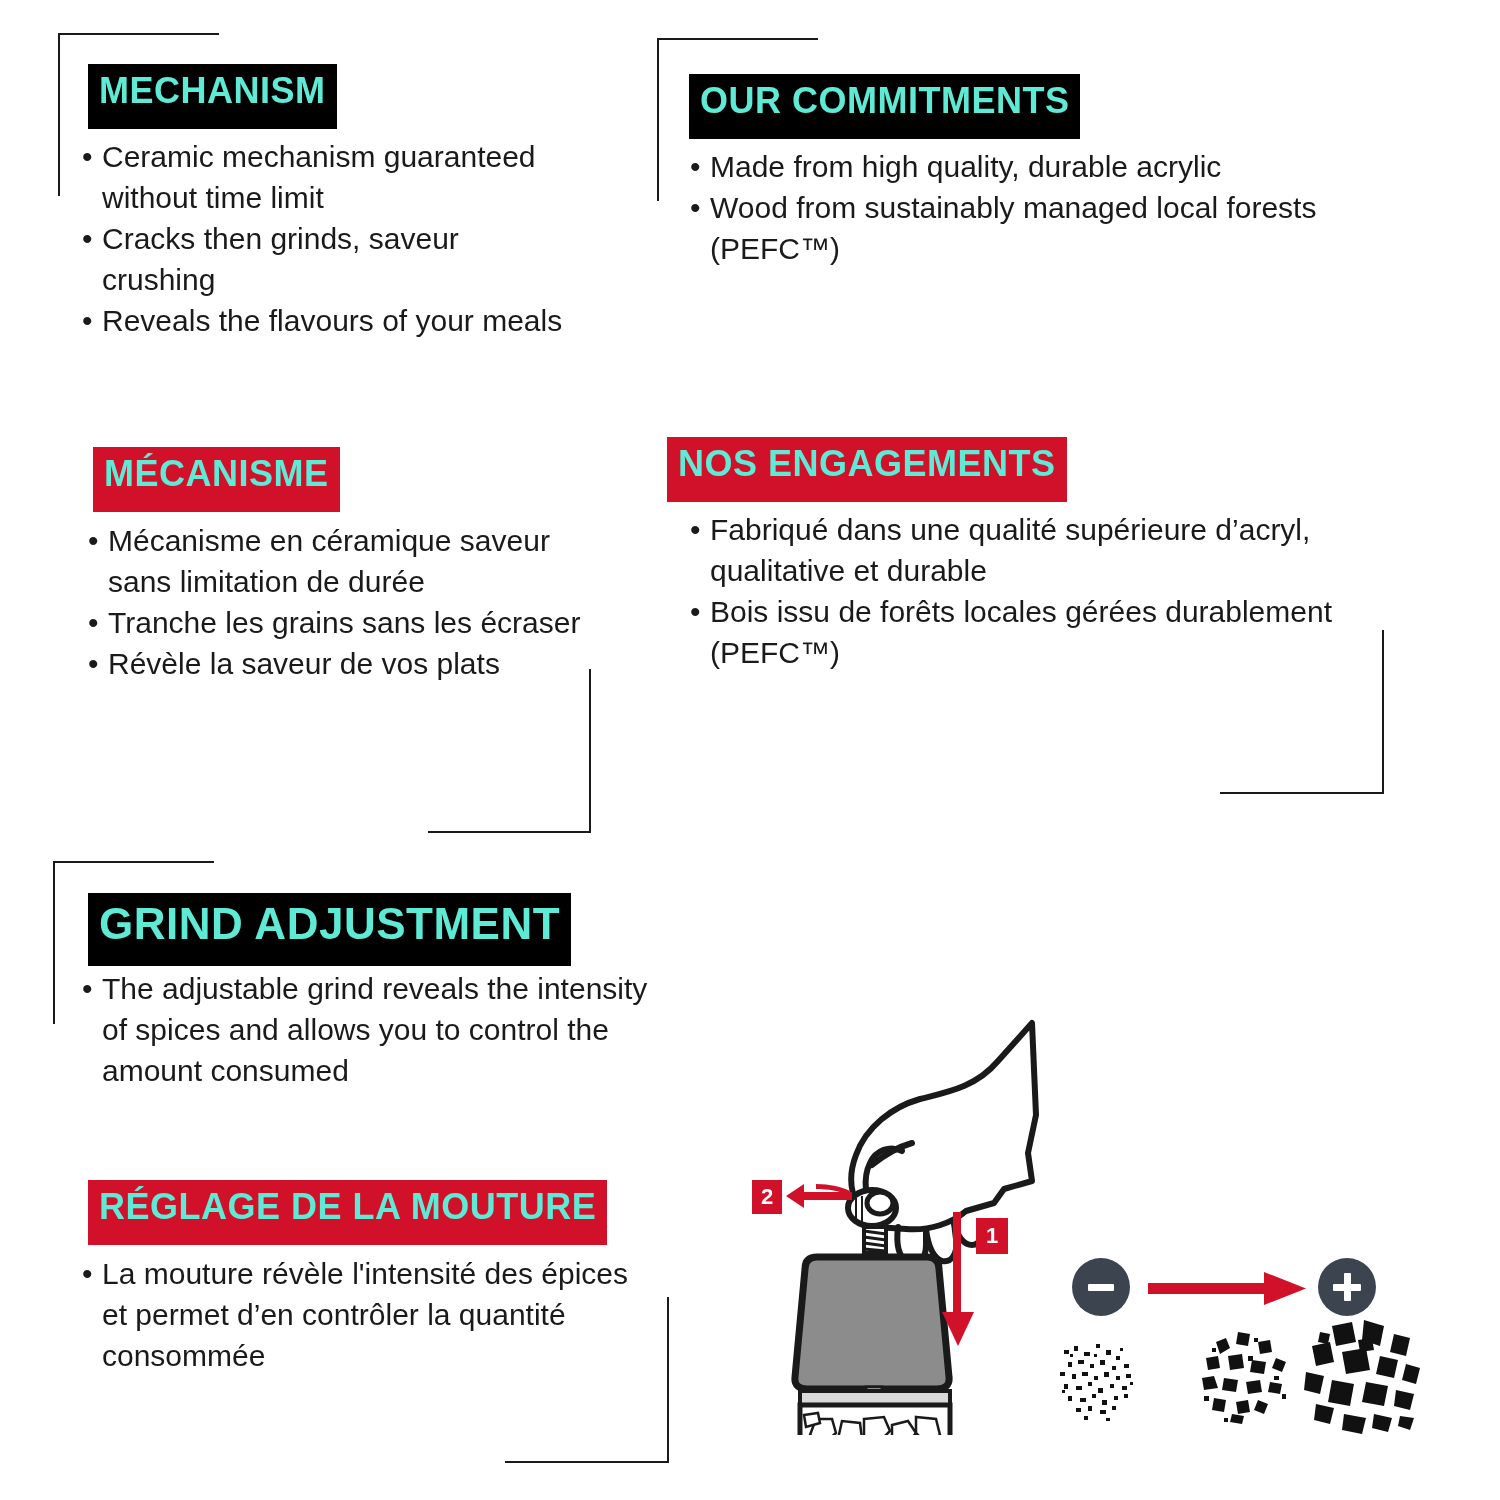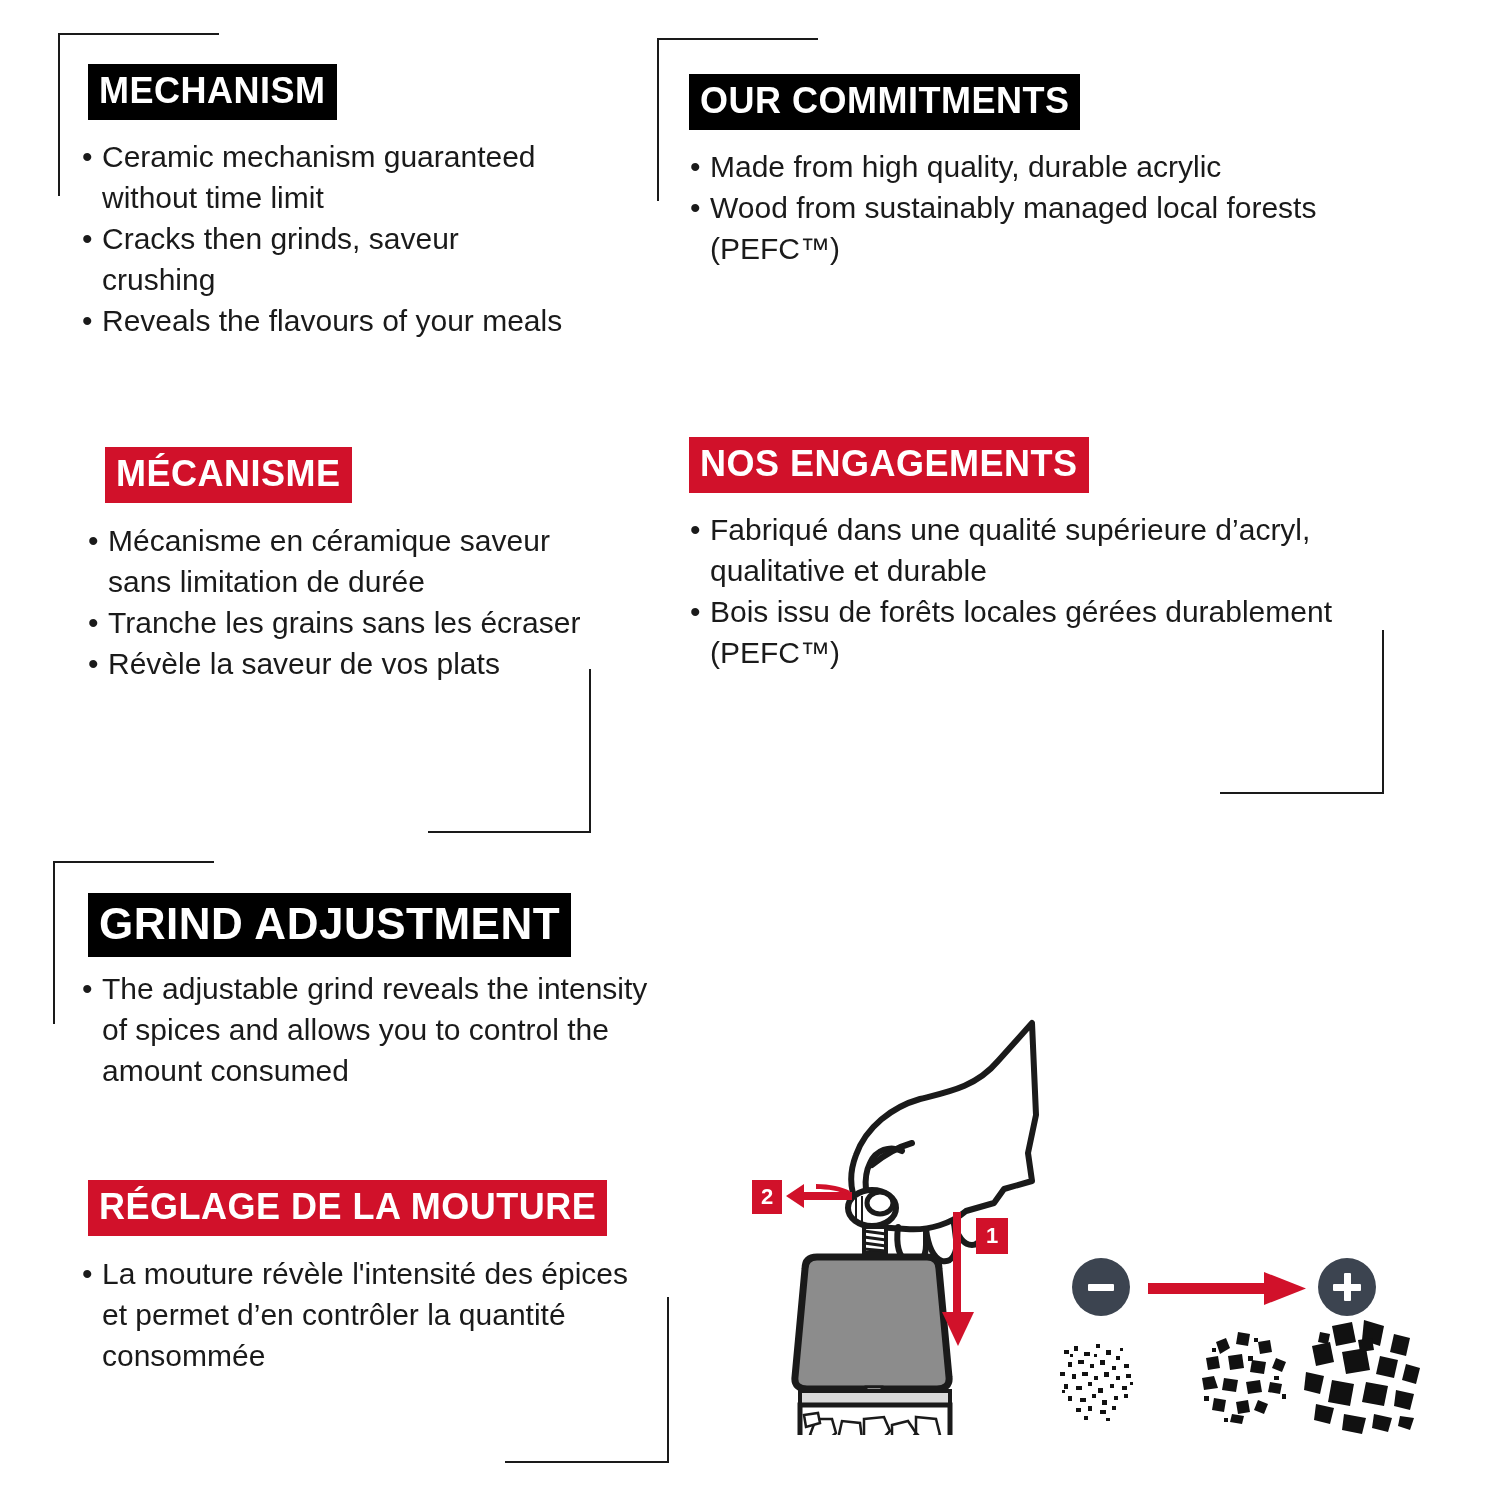"MECHANISM" .chip { color: #ffffff -> #5eead4; padding: 9px 11px 11px 11px -> 9px 11px 20px 11px }
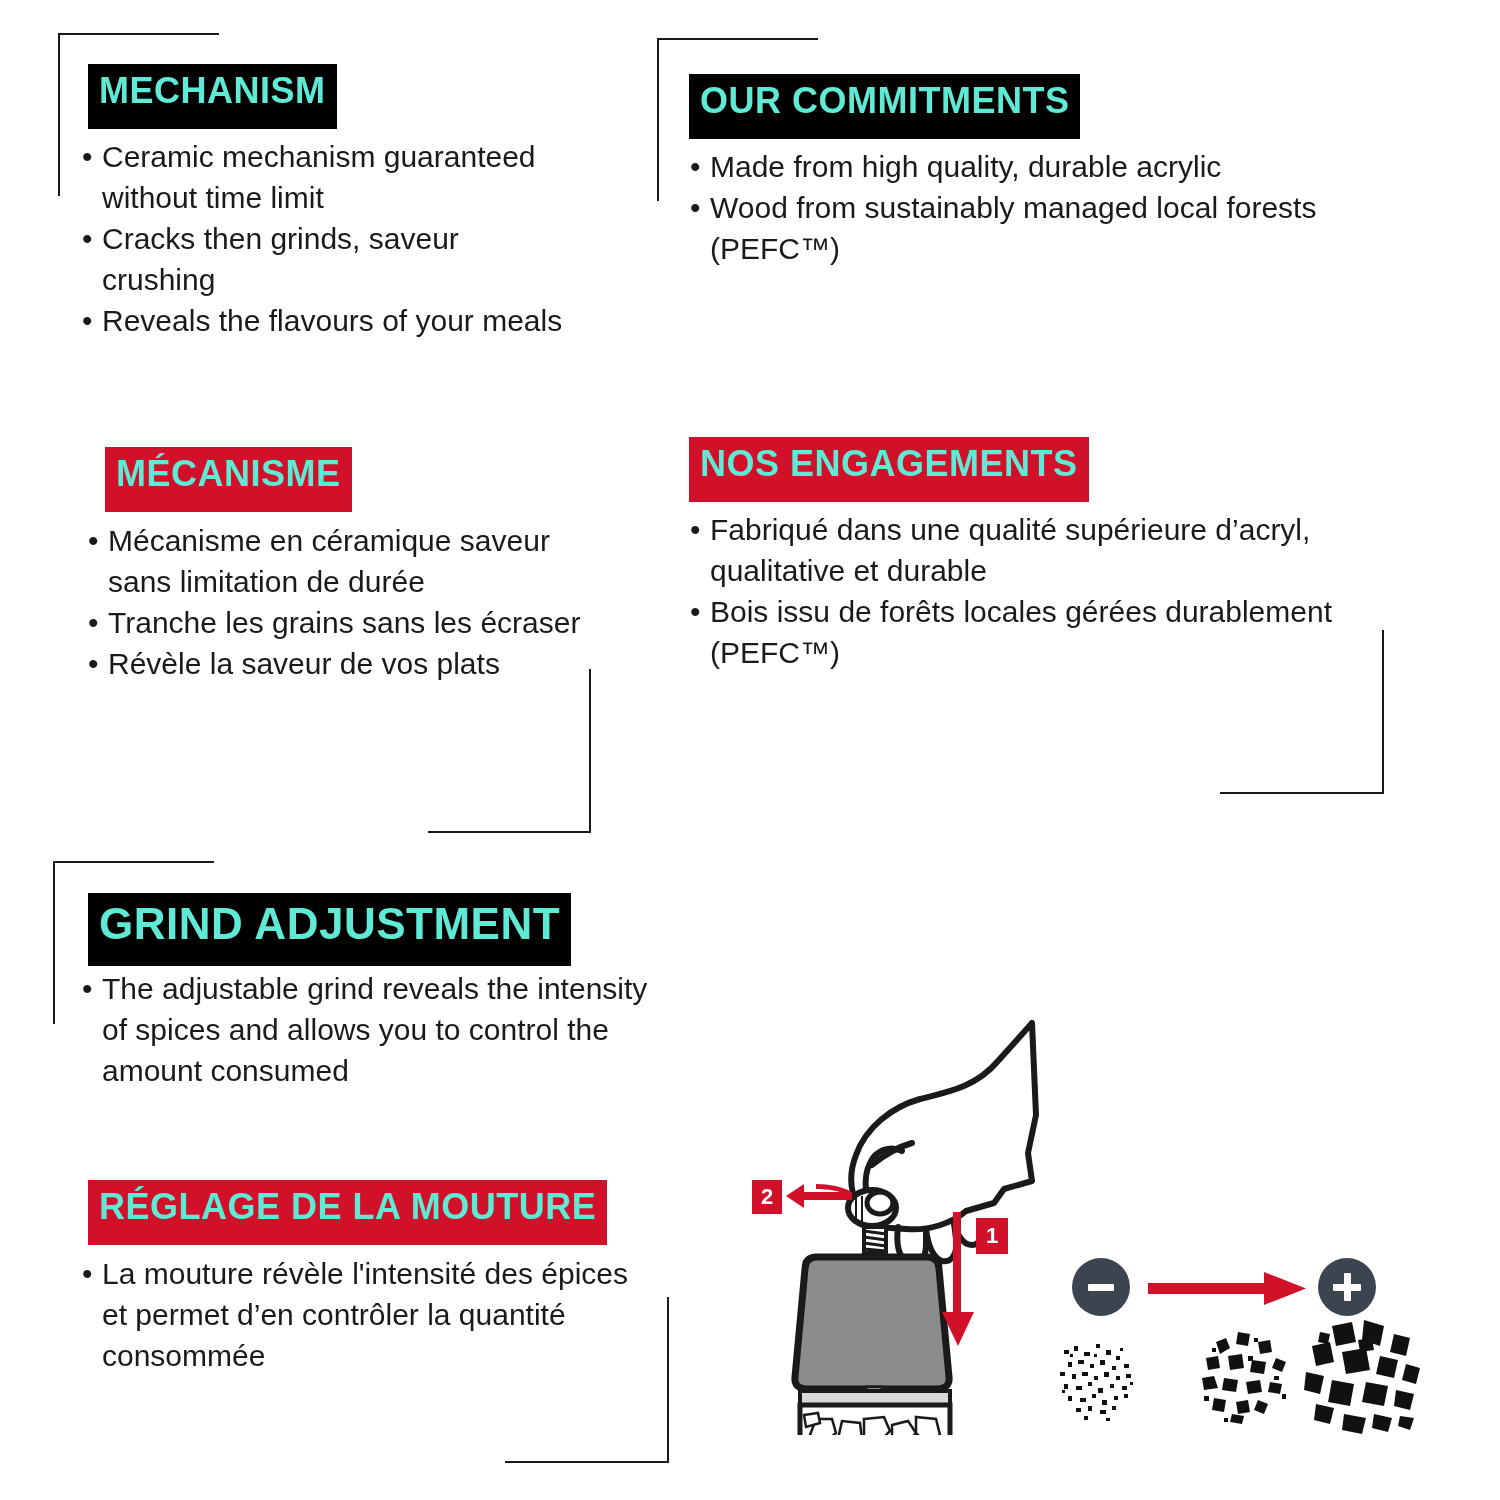"MÉCANISME" div.chip { left: 105px -> 93px }
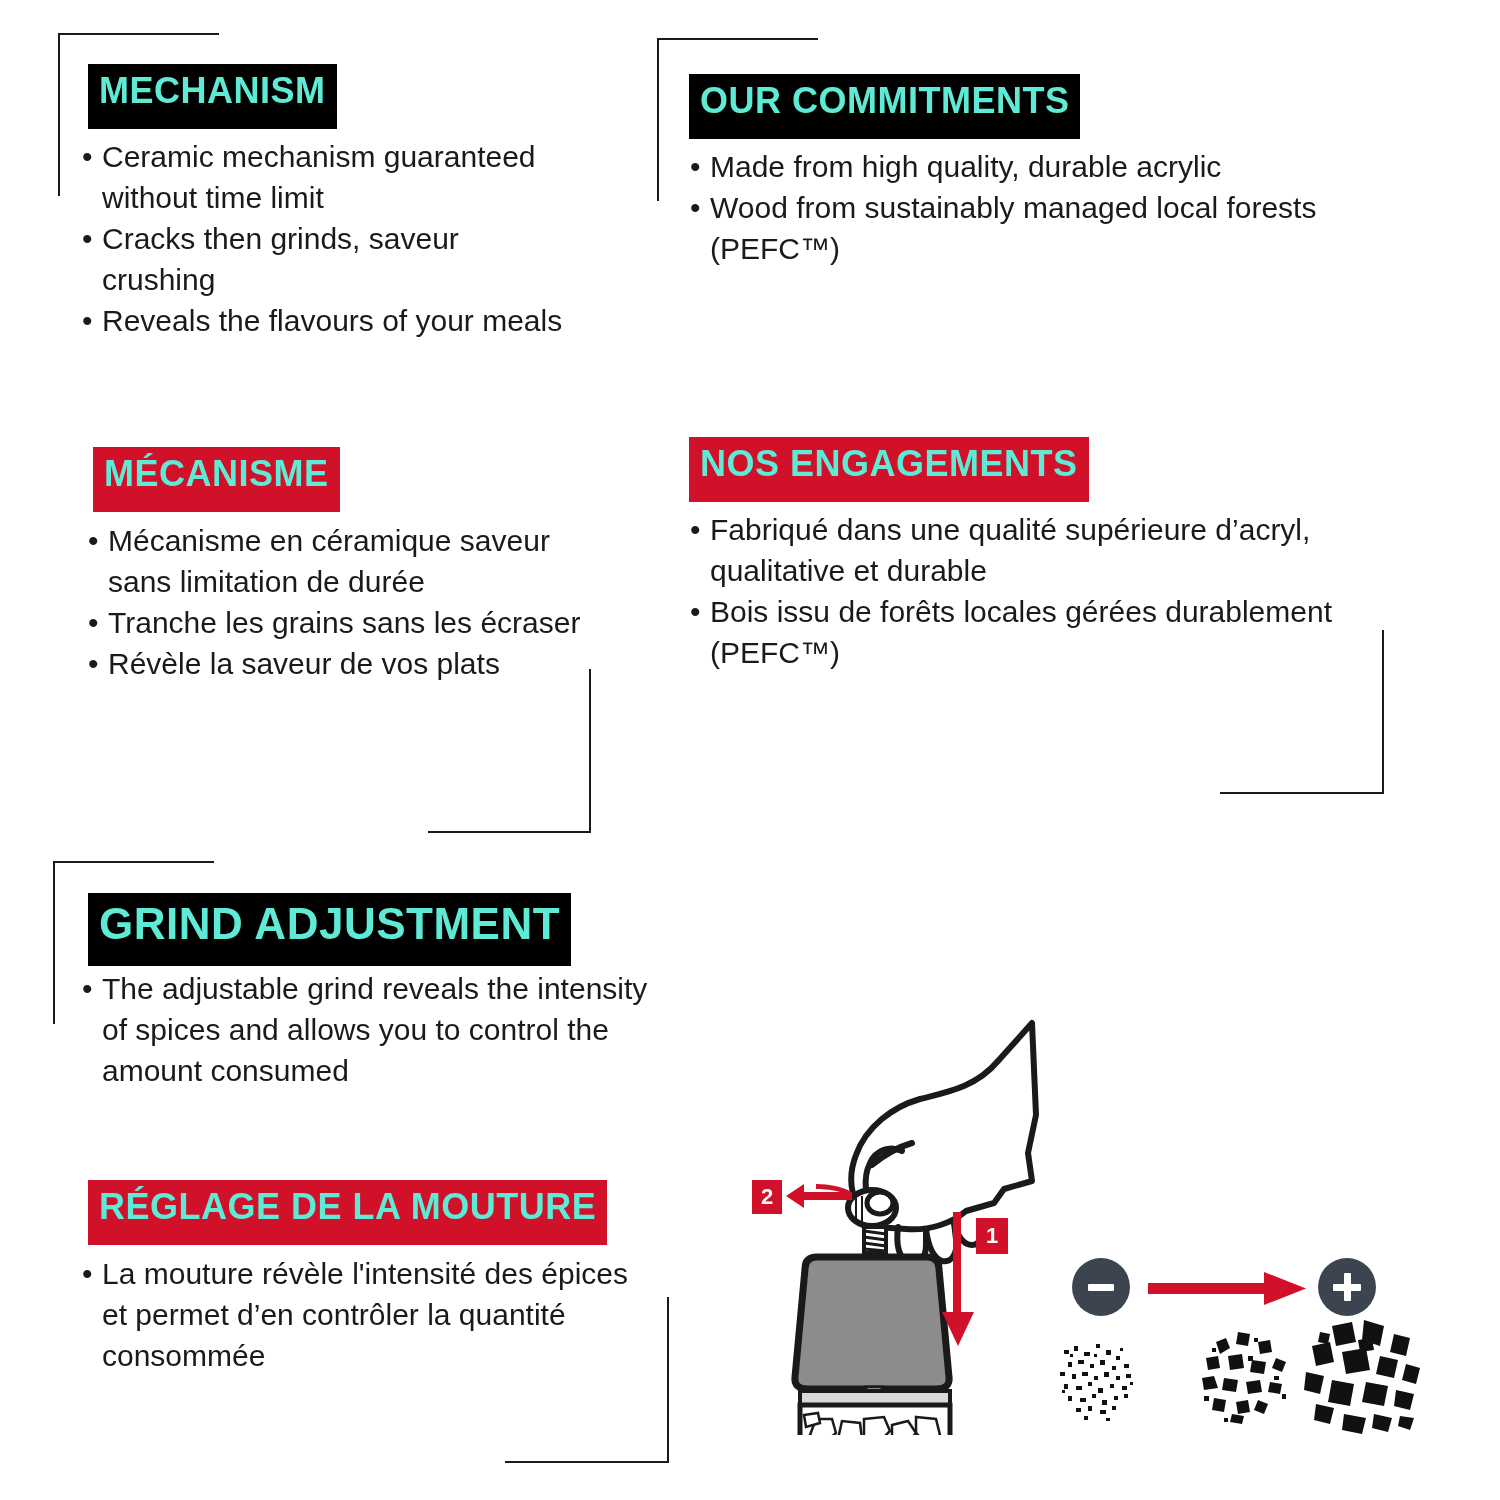"NOS ENGAGEMENTS" div.chip { left: 689px -> 667px }
